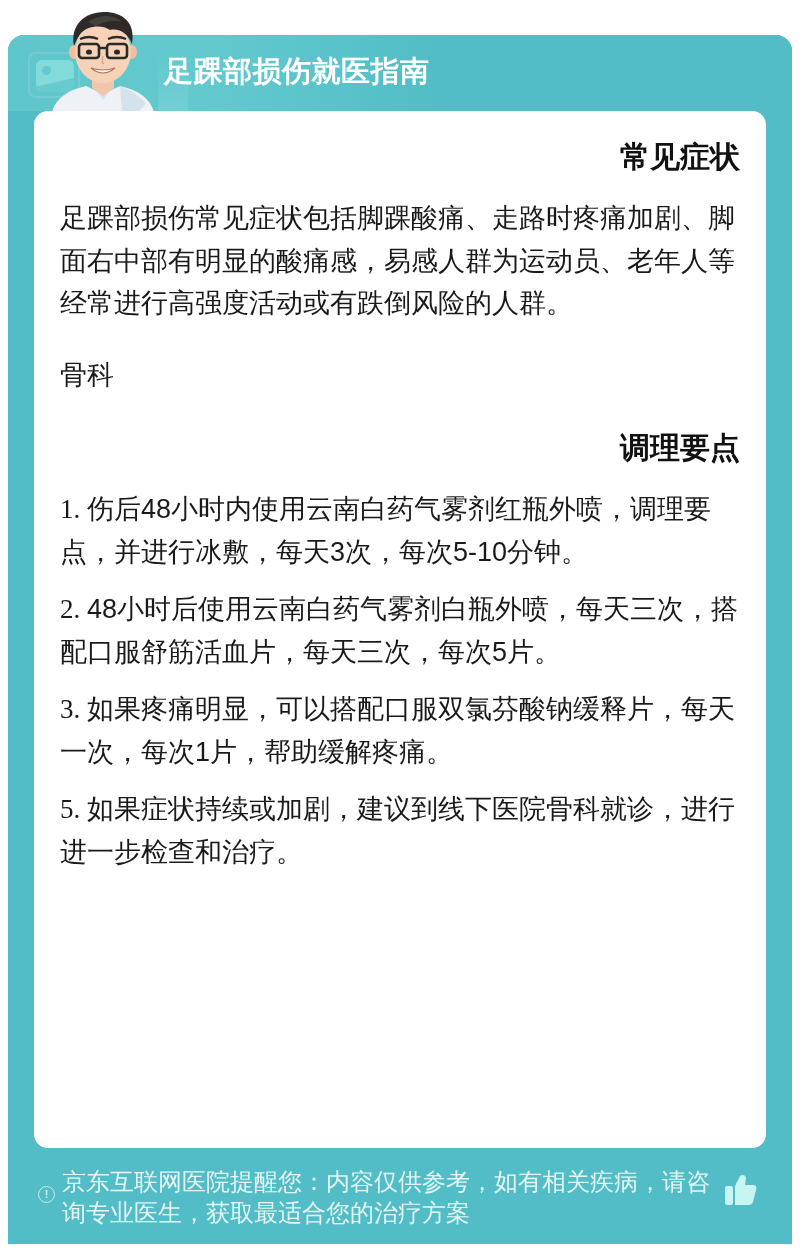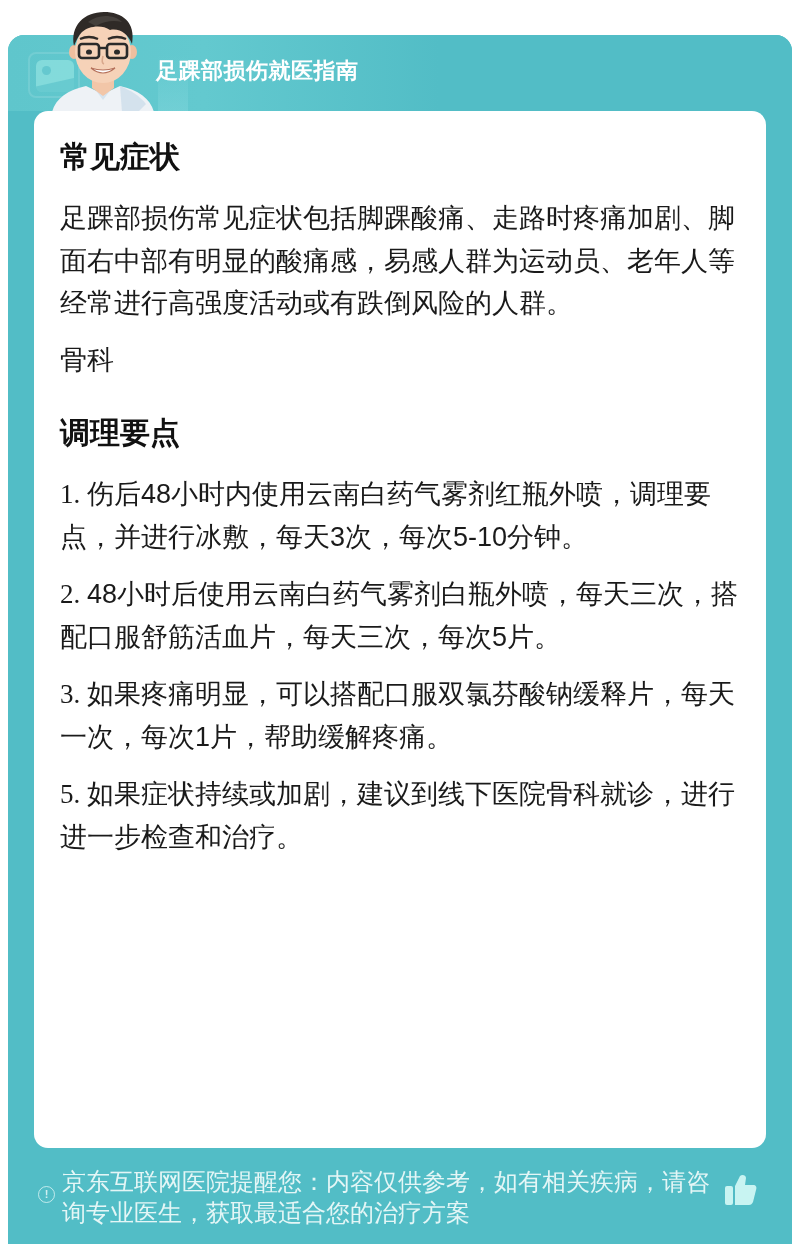"足踝部损伤就医指南" .page-title { font-size: 22px -> 29px; left: 156px -> 164px }
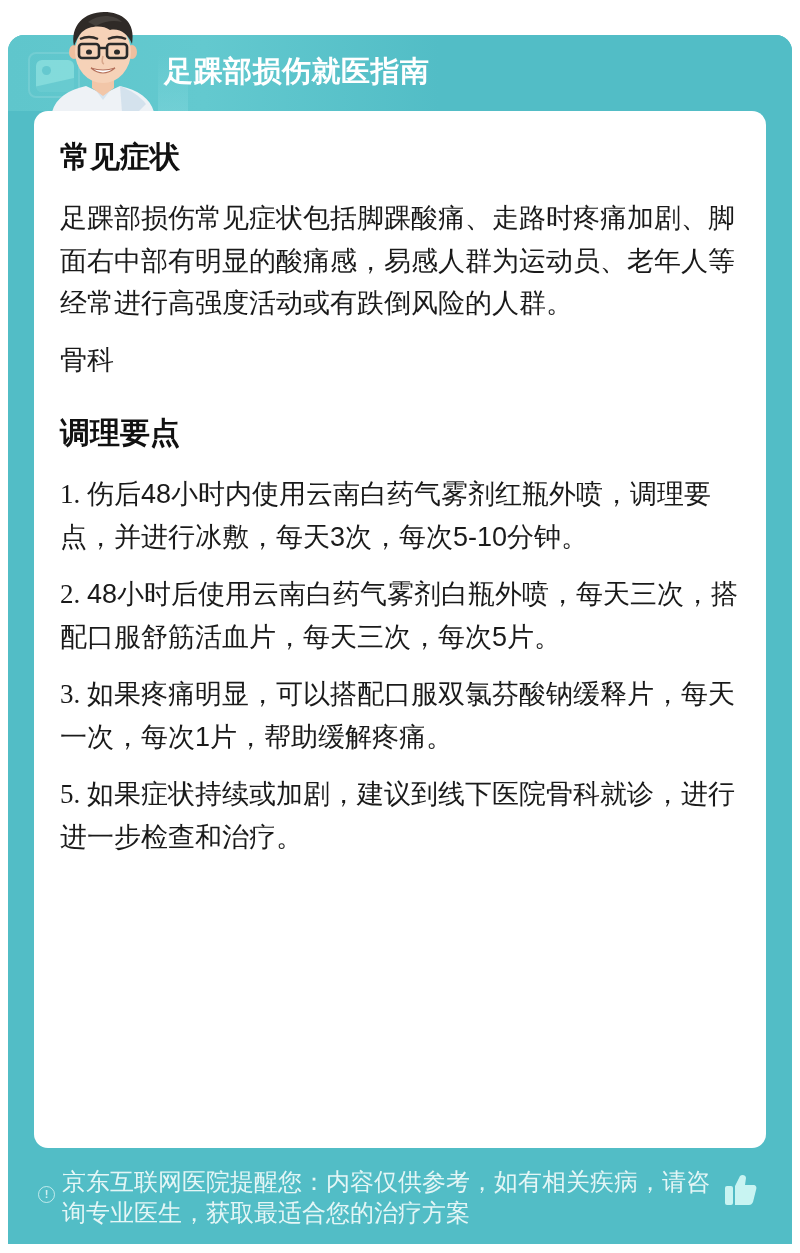"常见症状" .section-title { text-align: none -> right }
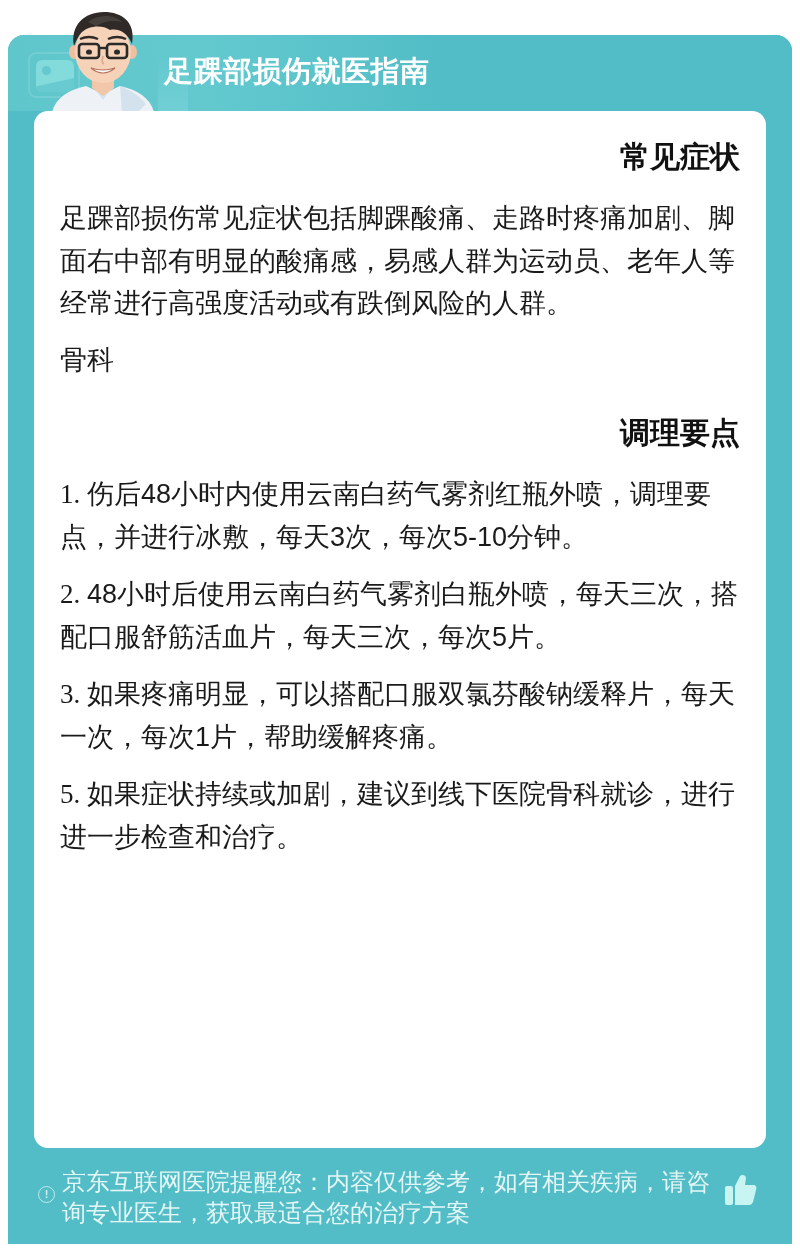"足踝部损伤常见症状包括脚踝酸痛、走路时疼痛加剧、脚面右中部有明显的酸痛感，易感人" .section-body { margin-bottom: 14px -> 29px }
